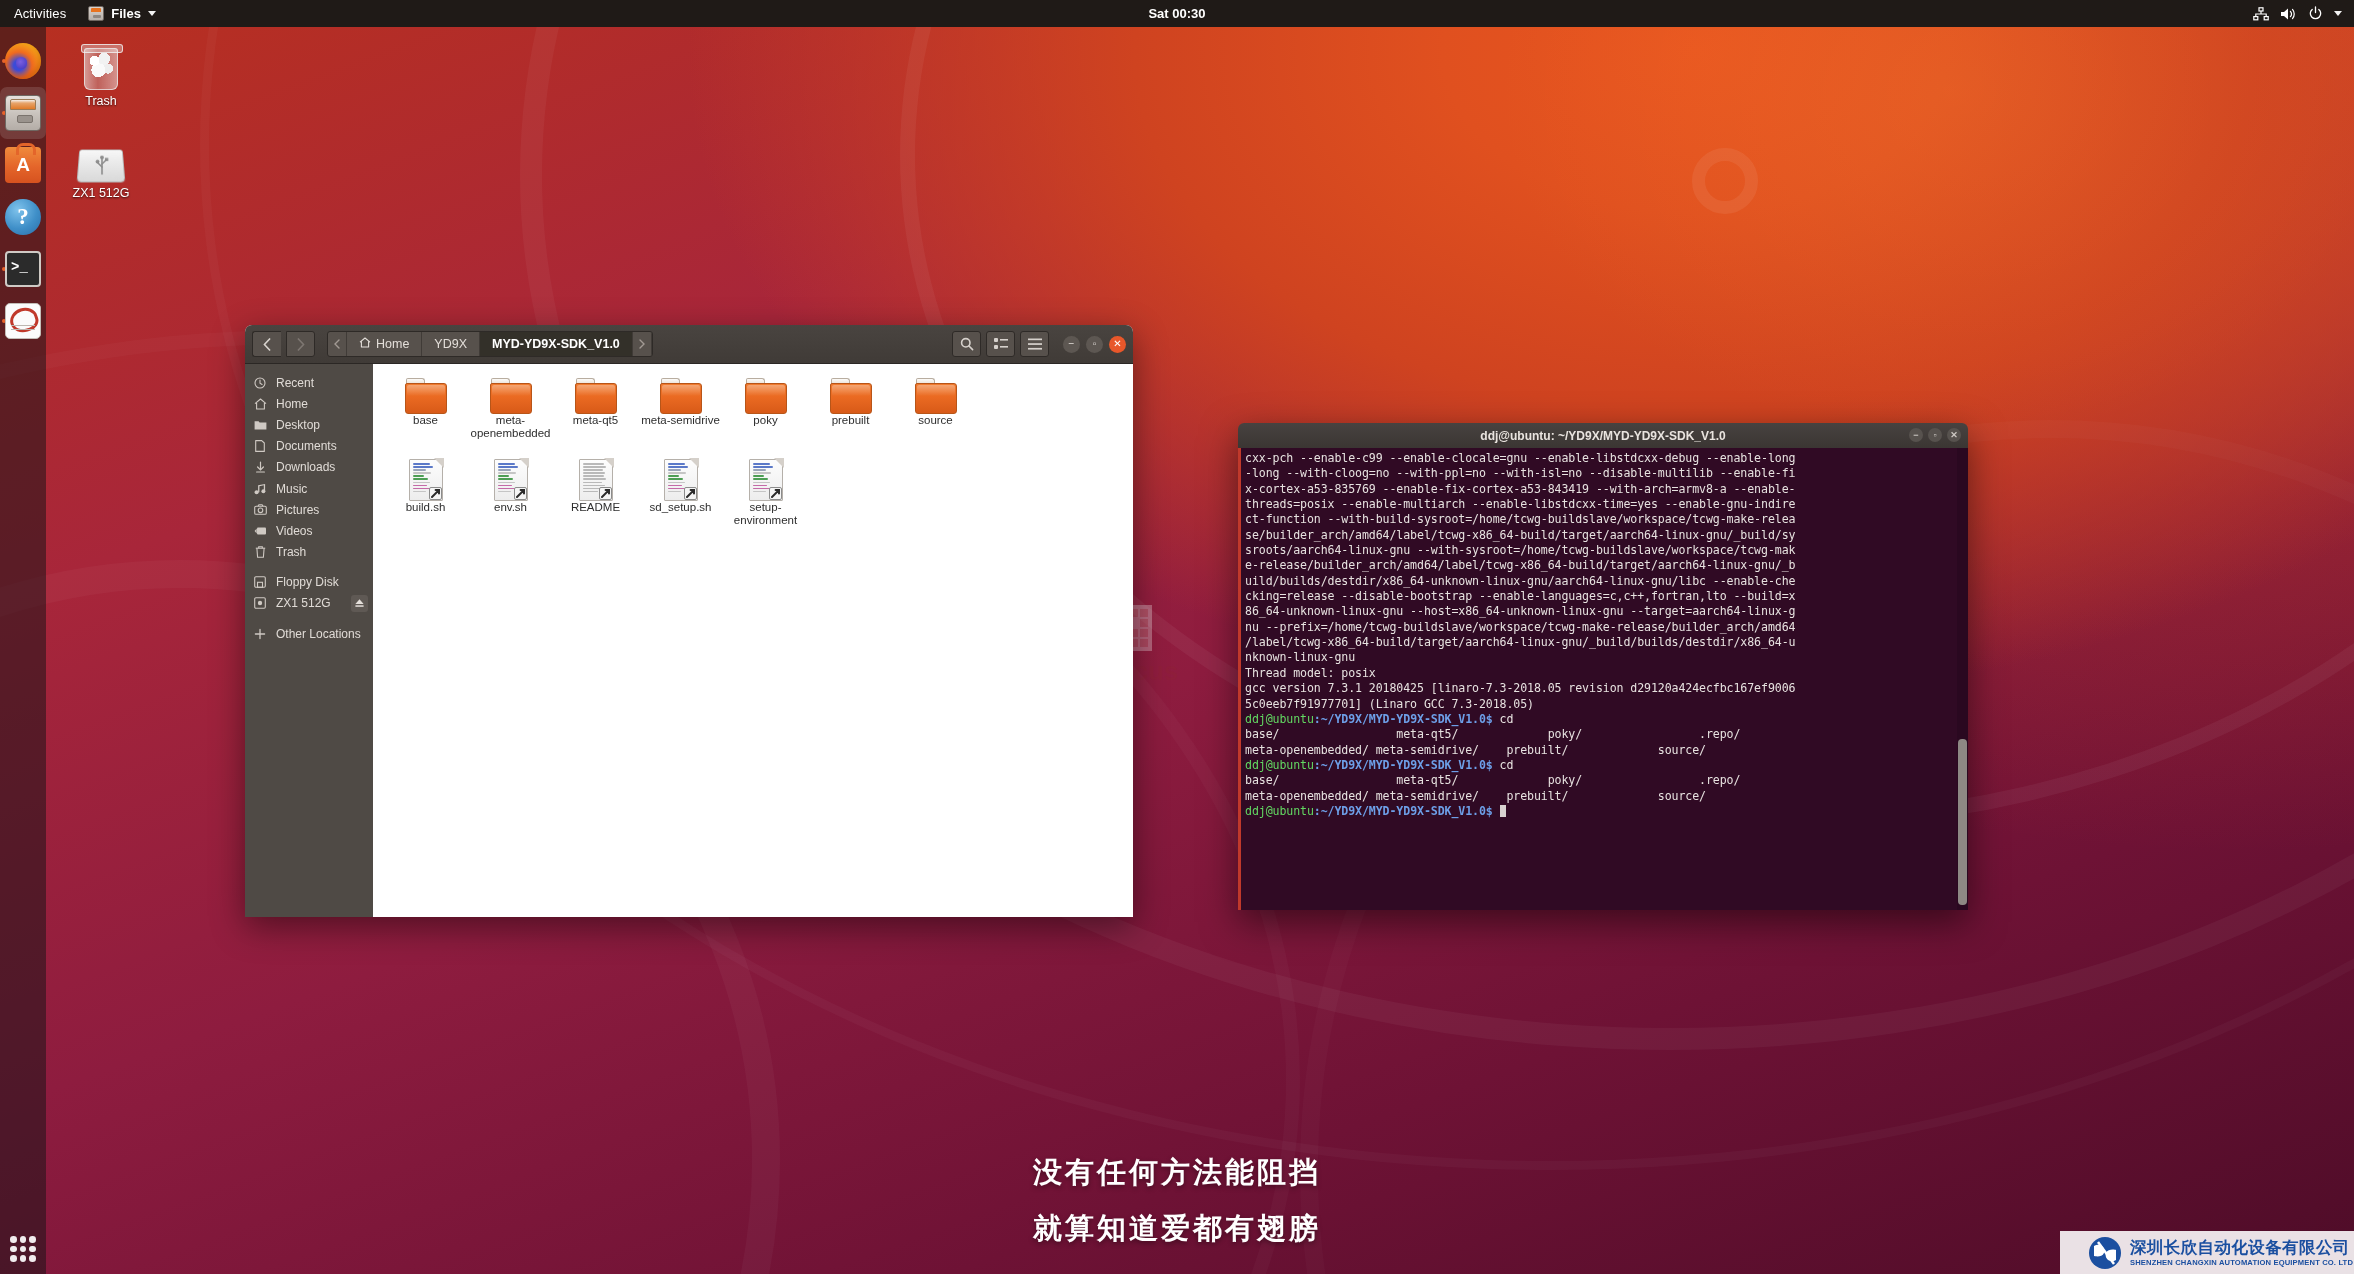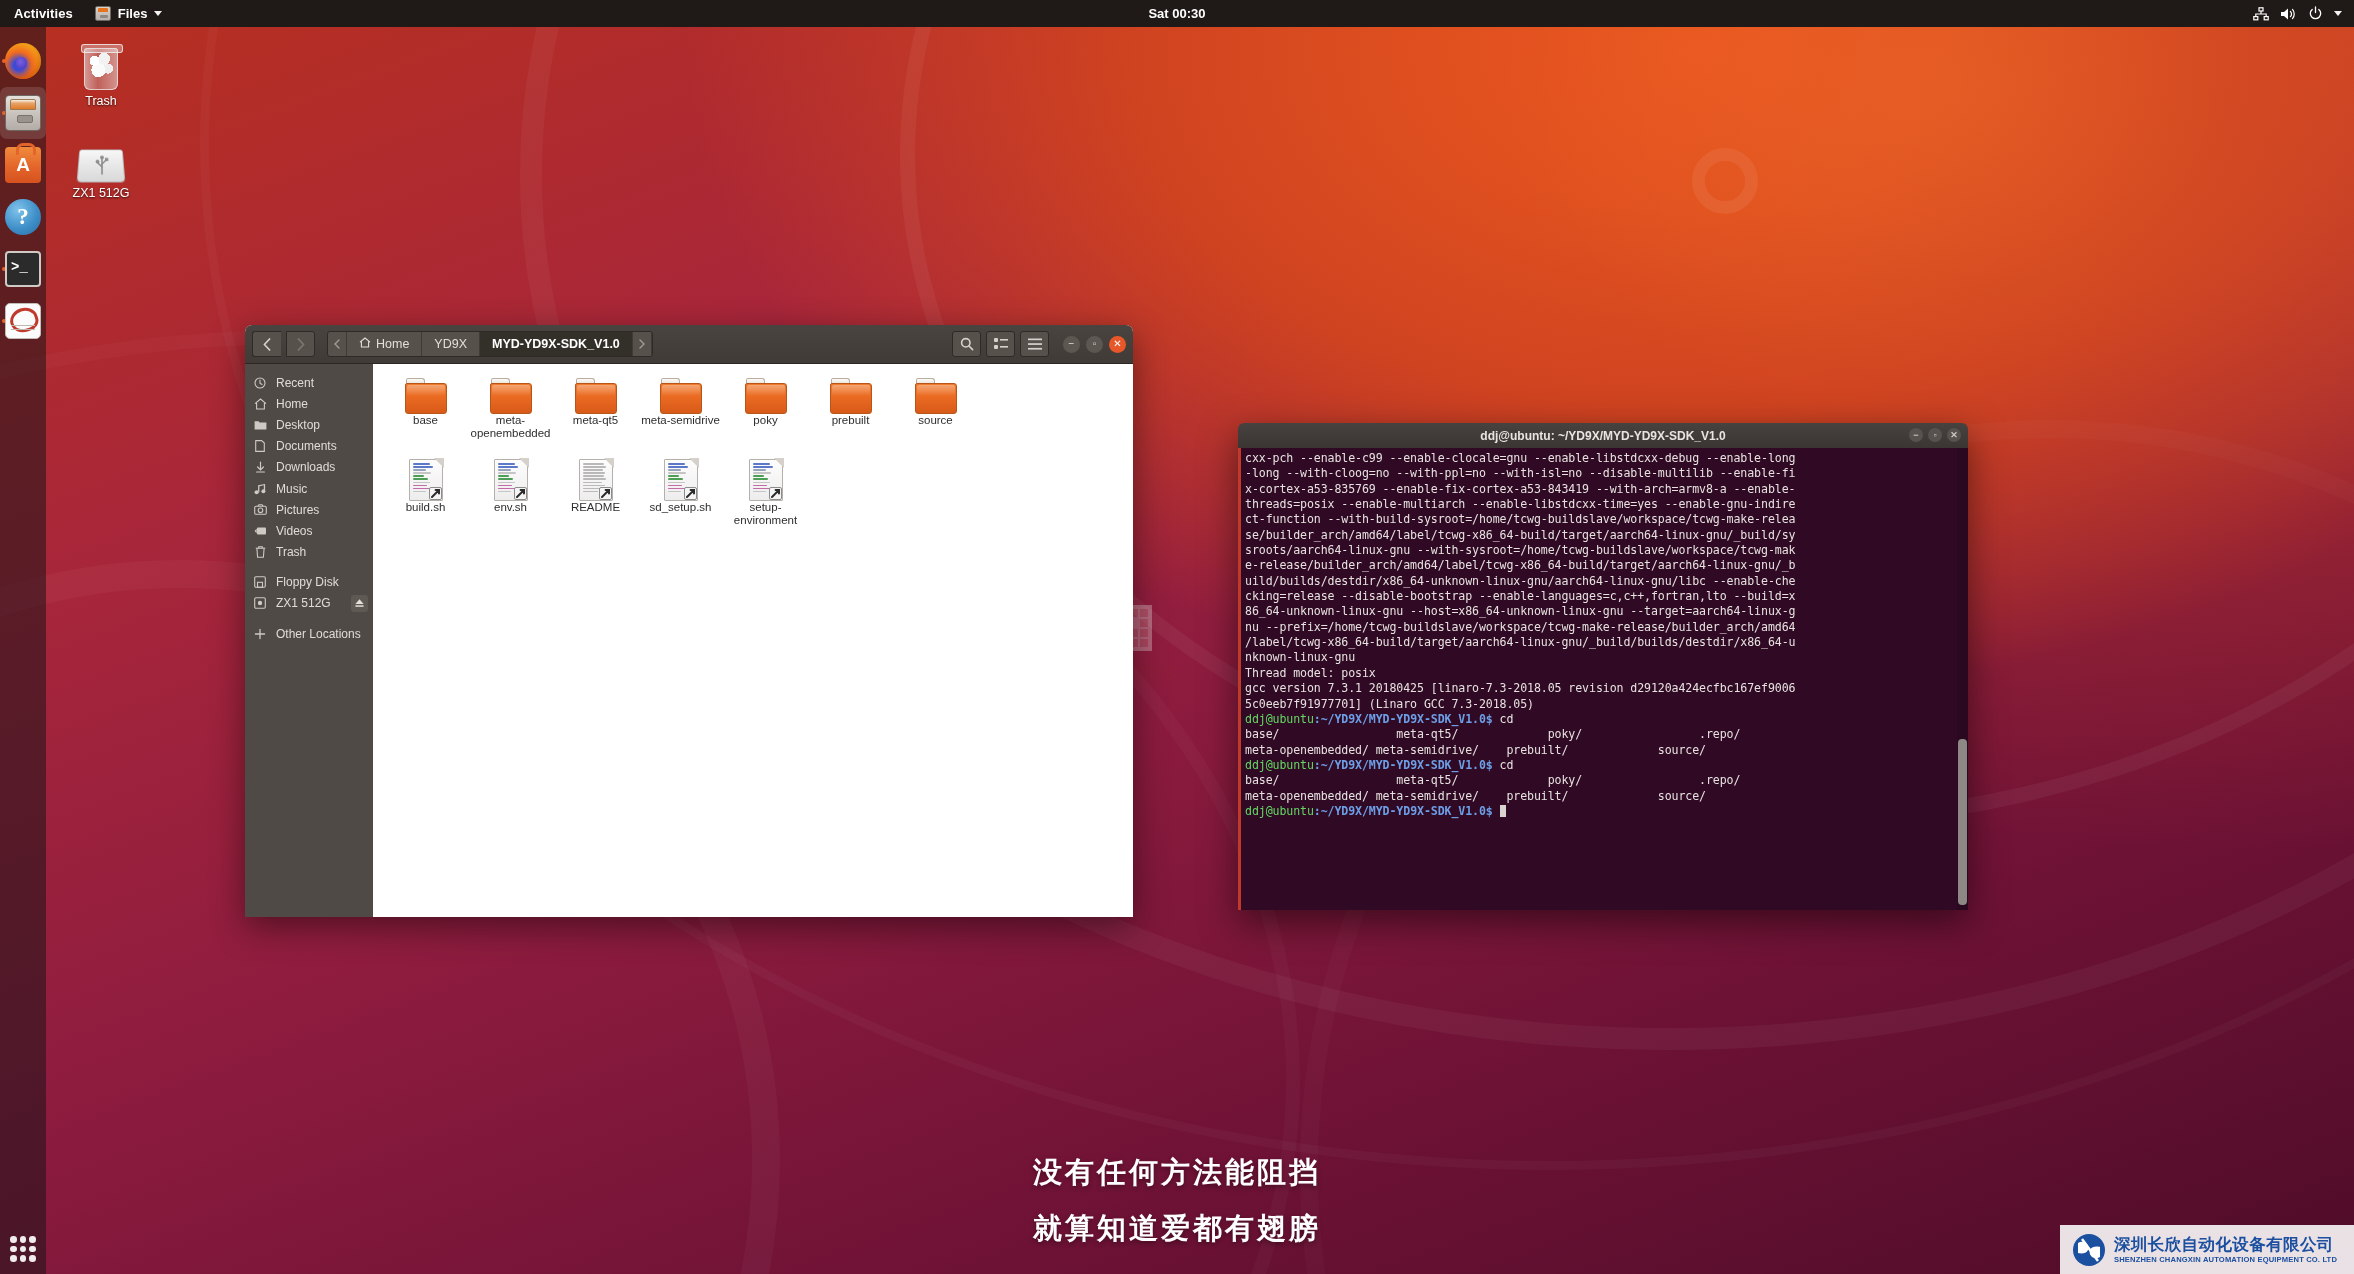"Activities" .tb-activities { font-weight: bold -> normal }
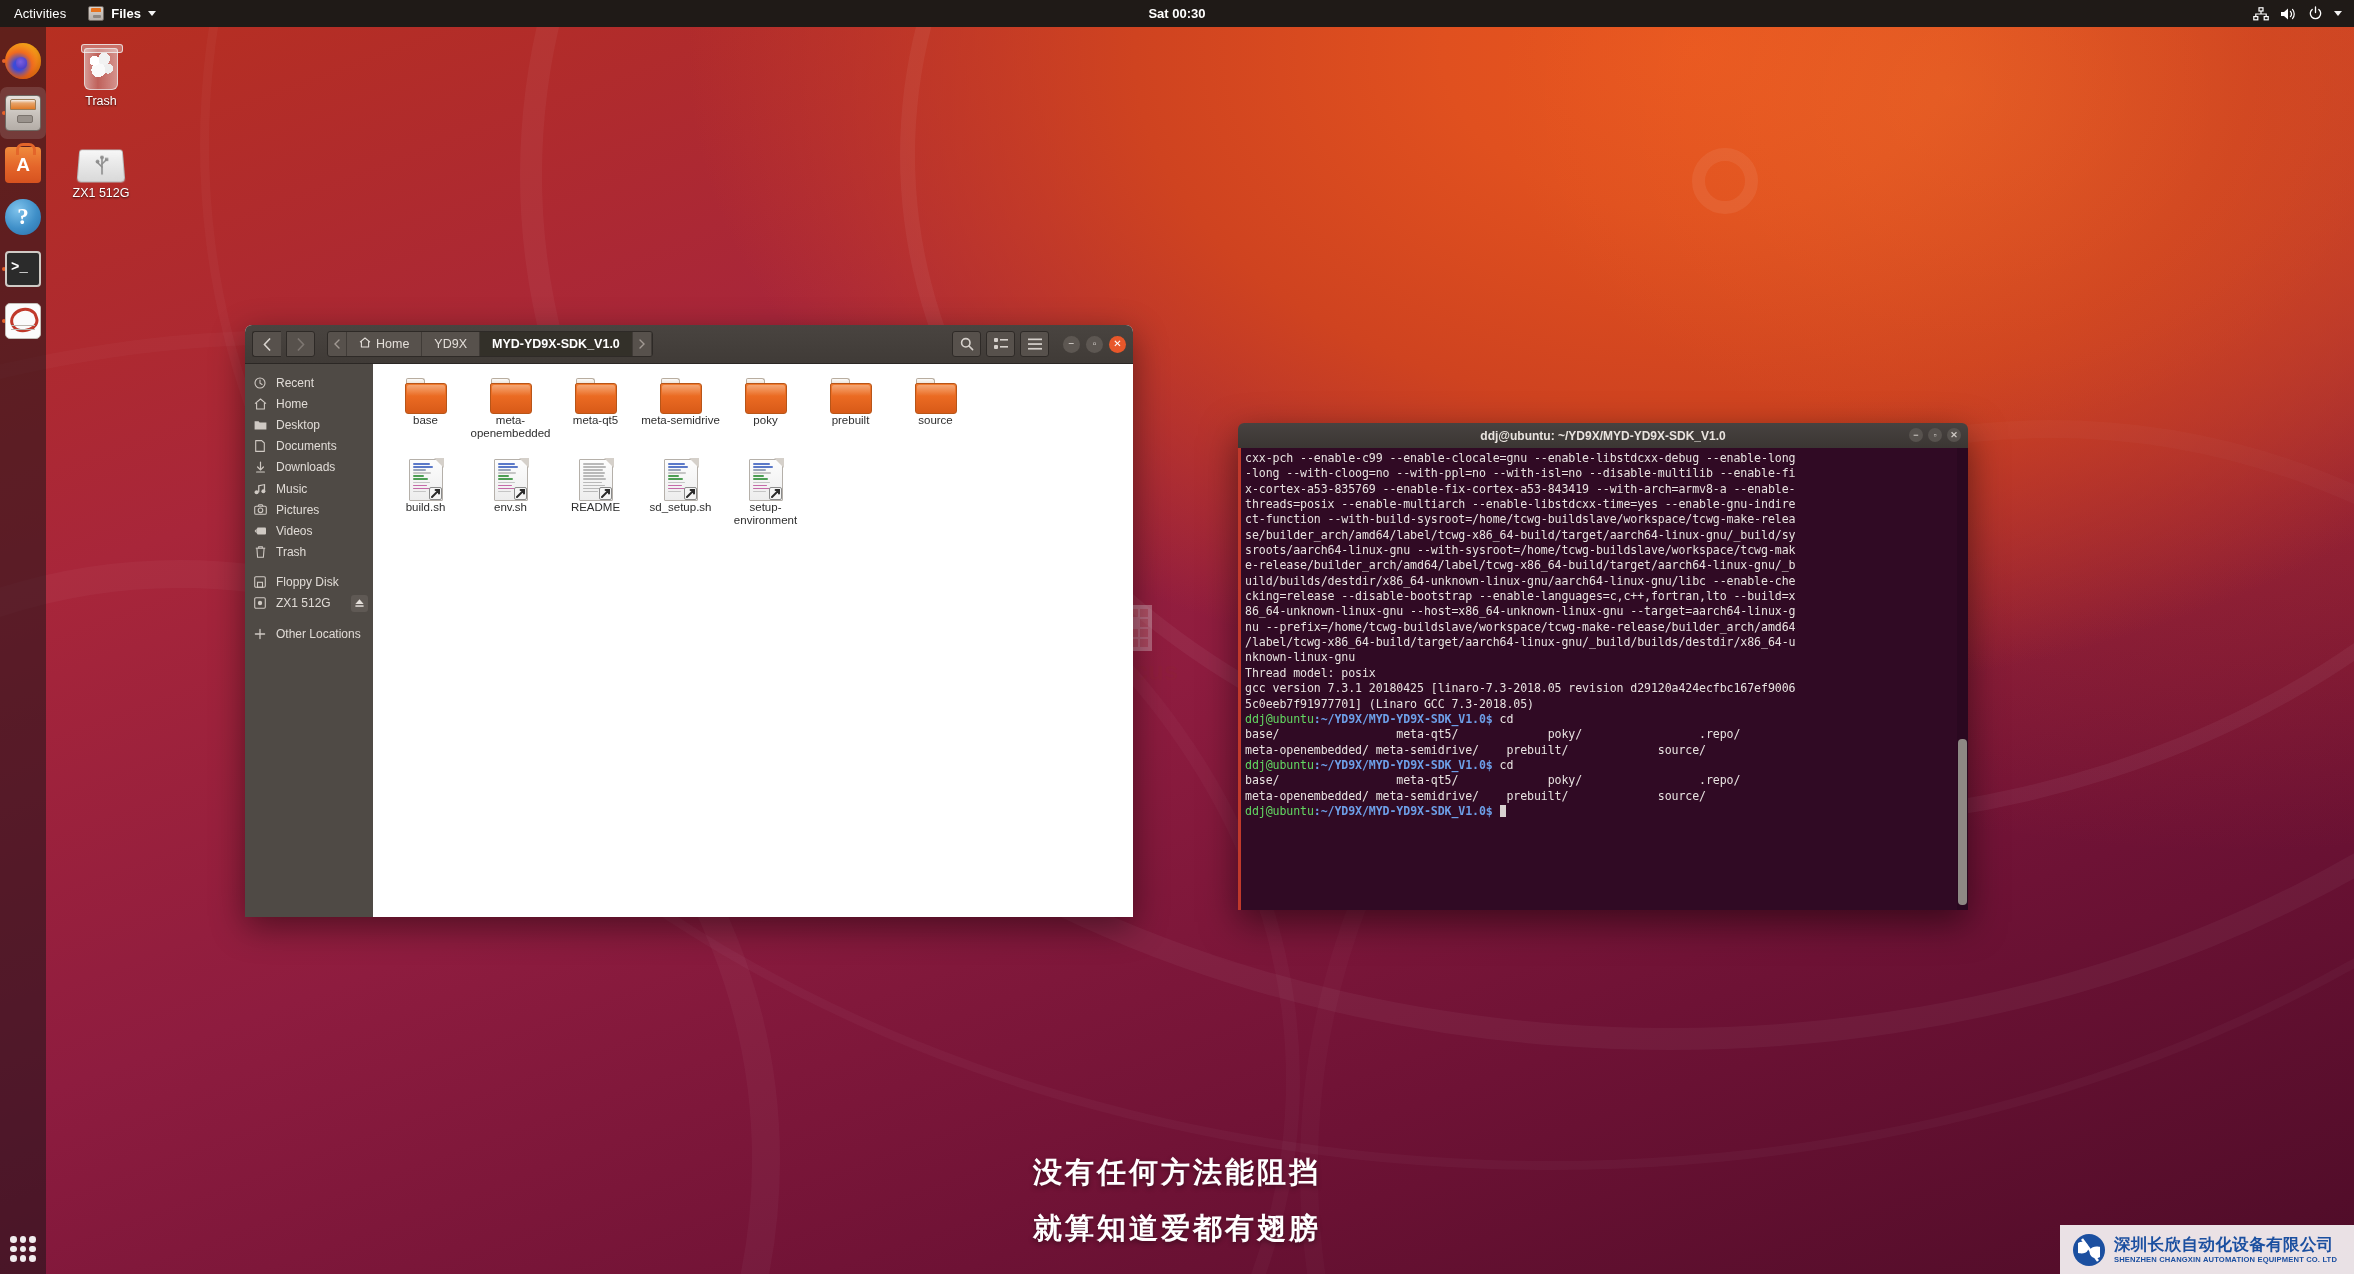"深圳长欣自动化设备有限公司" #logo { height: 49px -> 43px; padding-left: 12px -> 28px }
